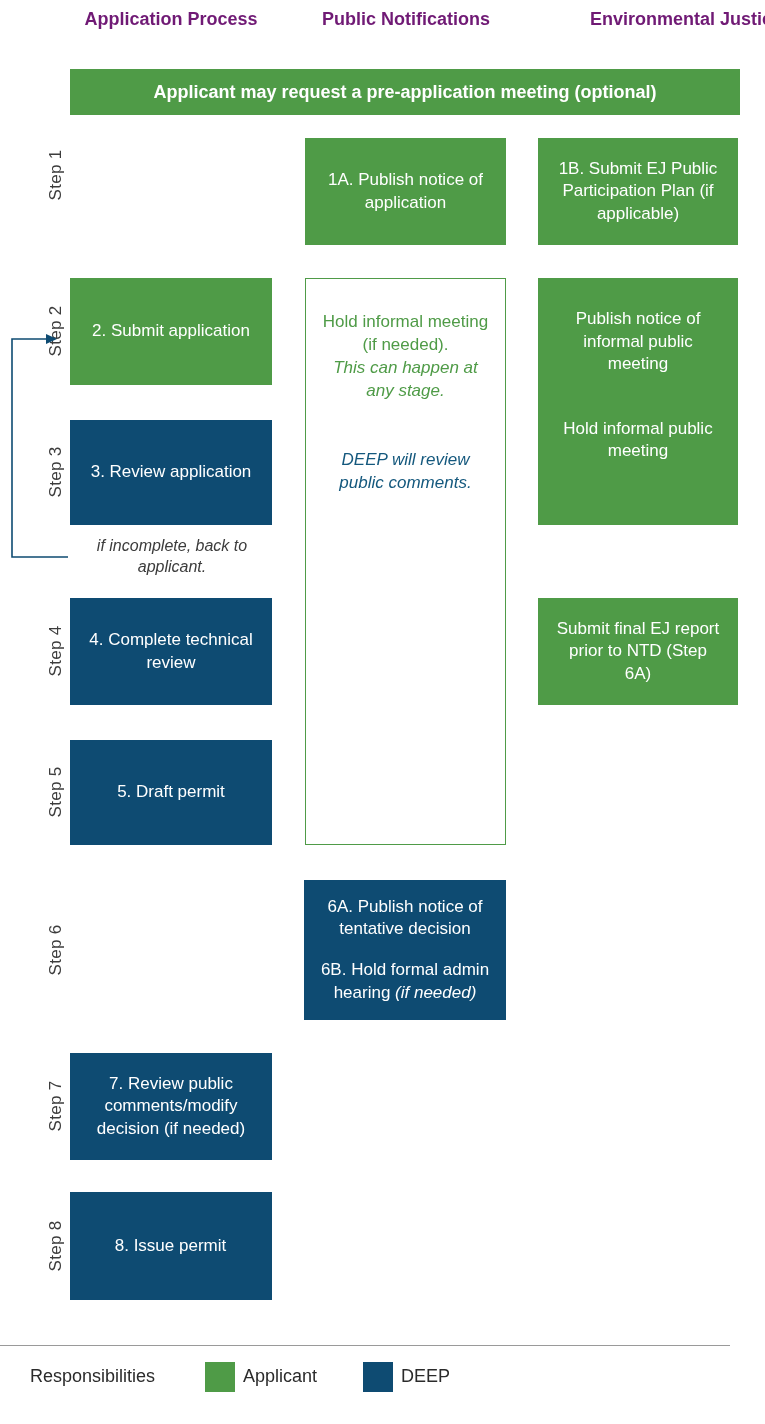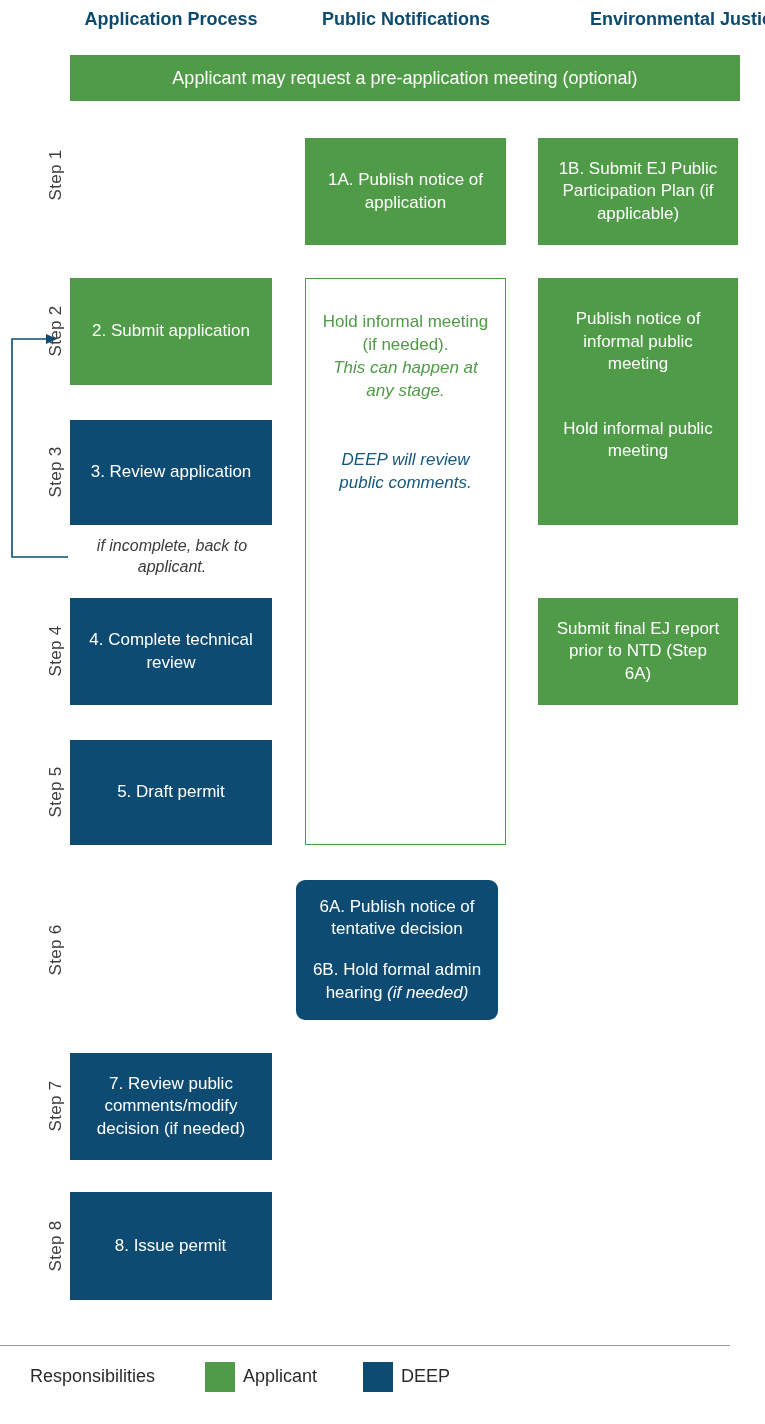"Application Process" .col-header { color: #0c4a6e -> #701a75 }
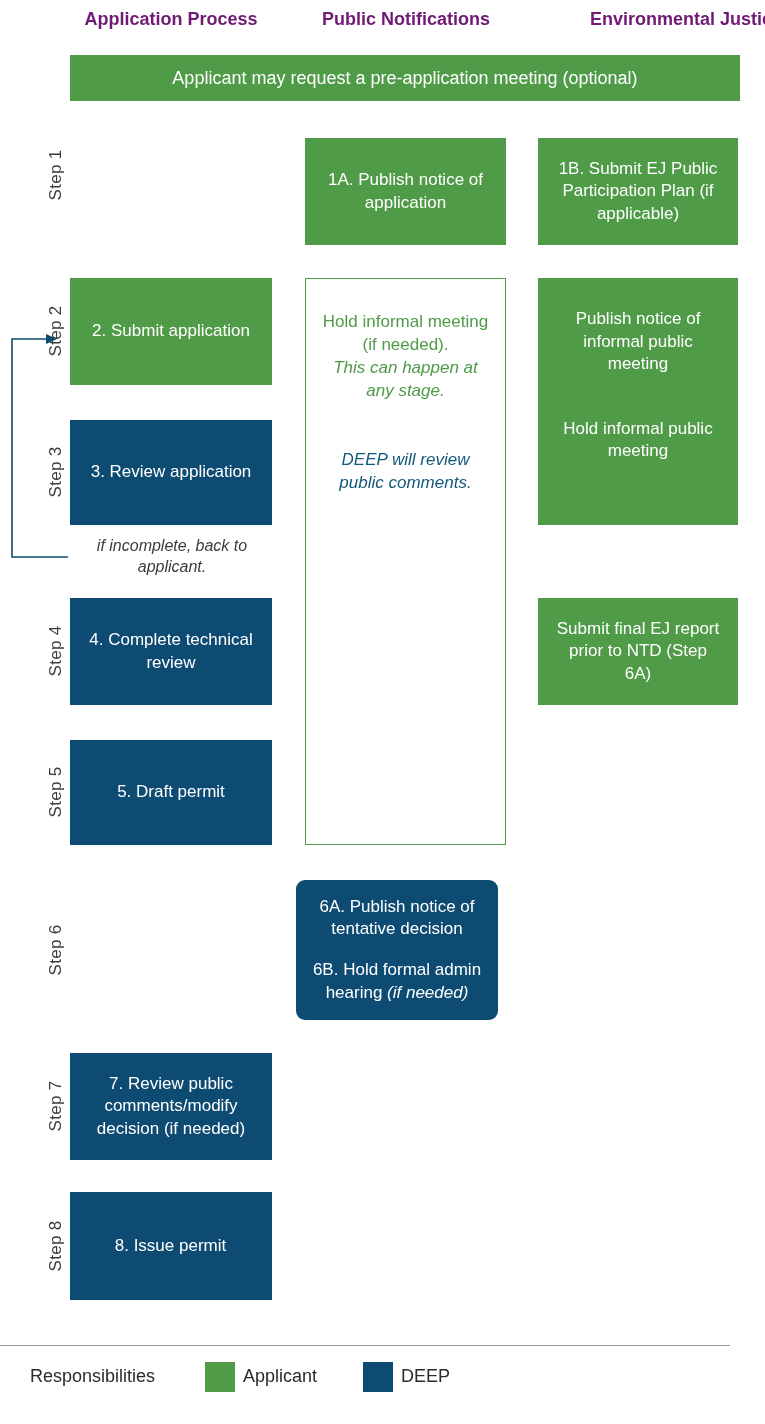"Applicant may request a pre-application" .banner { font-weight: none -> bold; top: 55px -> 69px }
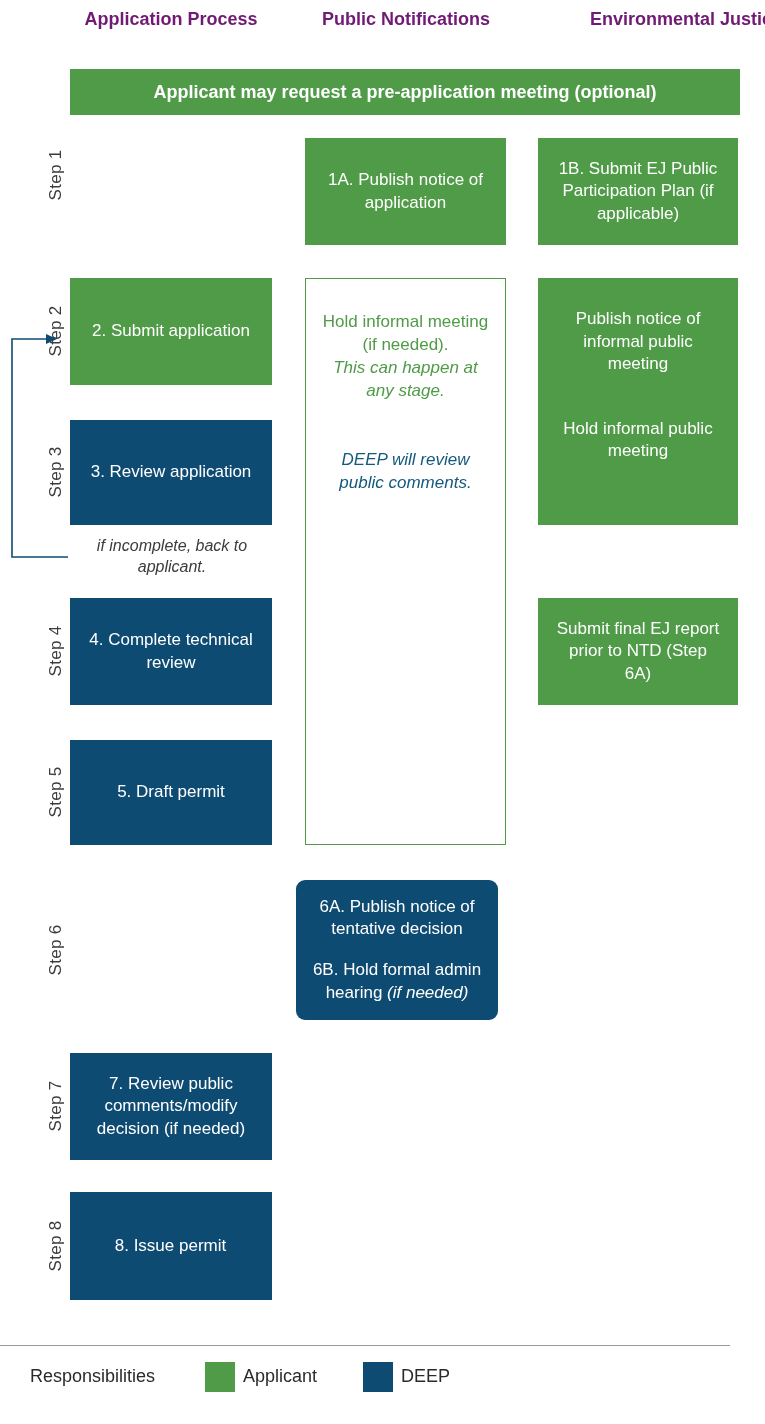"6A. Publish notice of tentative" div.box { border-radius: 9px -> none; left: 296px -> 304px }
